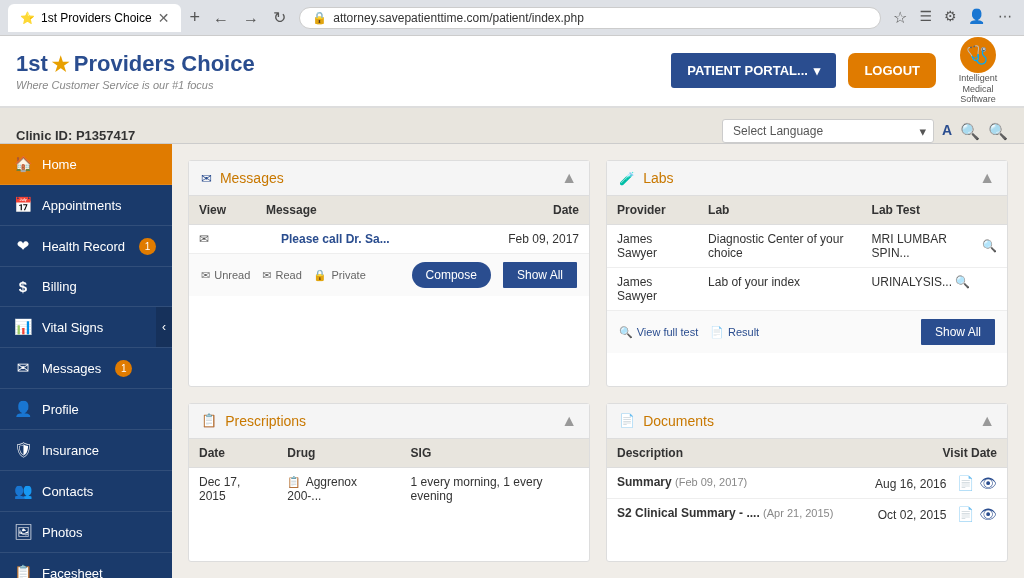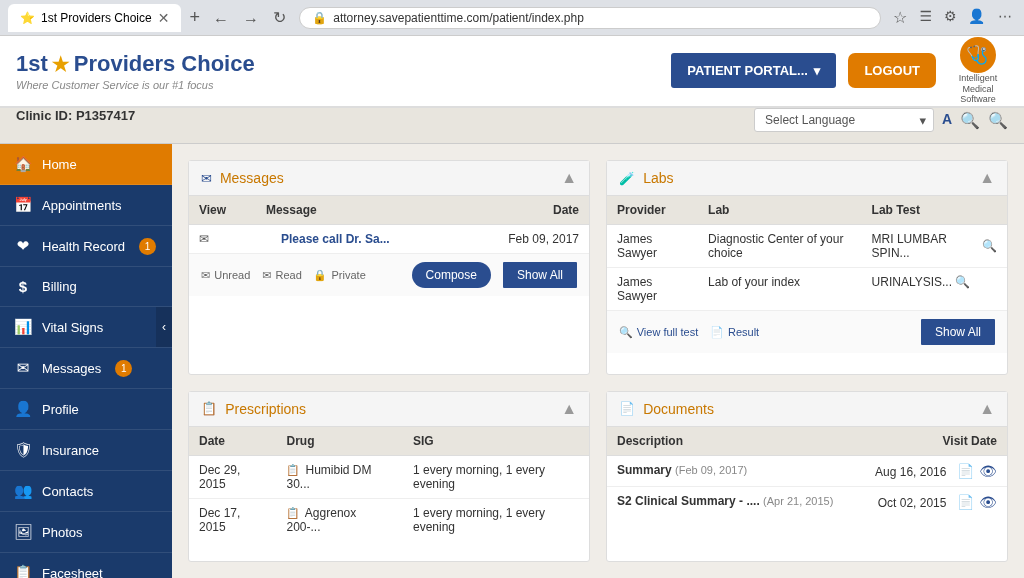"Clinic ID: P1357417" .clinic-bar { align-items: flex-start -> flex-end }
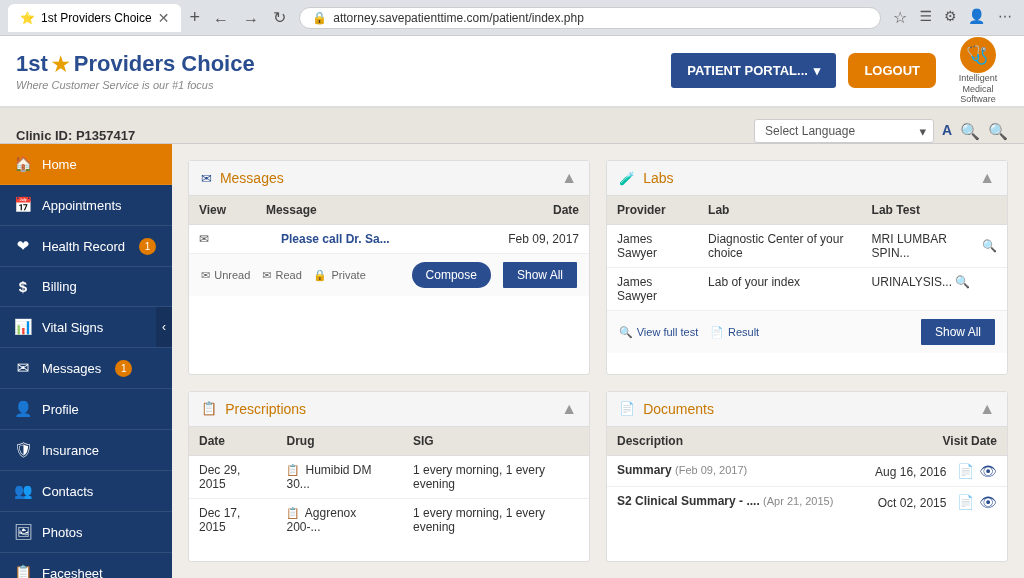"Select Language" .lang-select { width: 180px -> 212px }
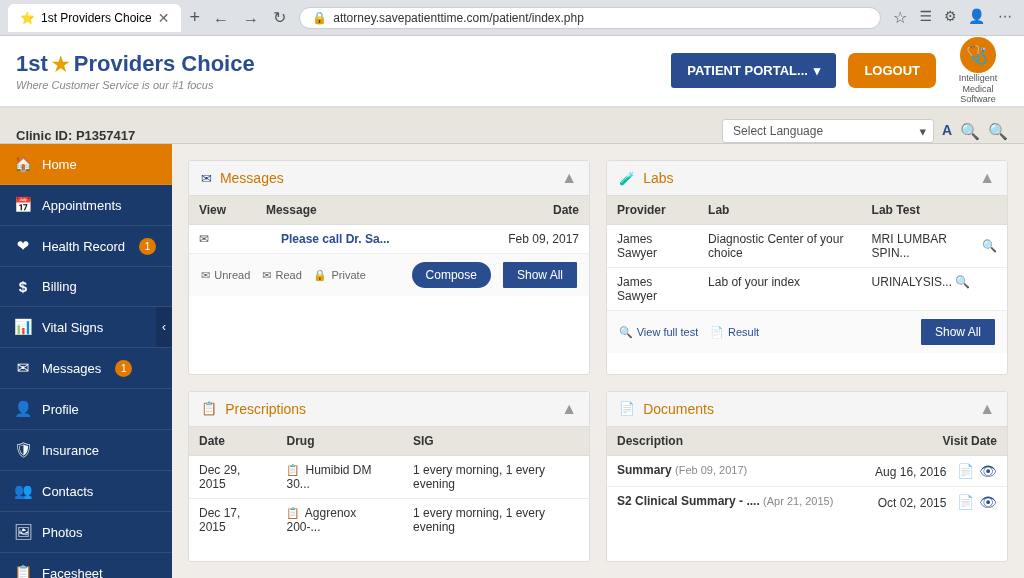"Dec 29, 2015" tr { html: <tr> <td>Dec 29, 2015</td> <td><span>📋</span> Humibid DM 30...</td> <td>1 every morning, 1 every evening</td> </tr> -> none }
